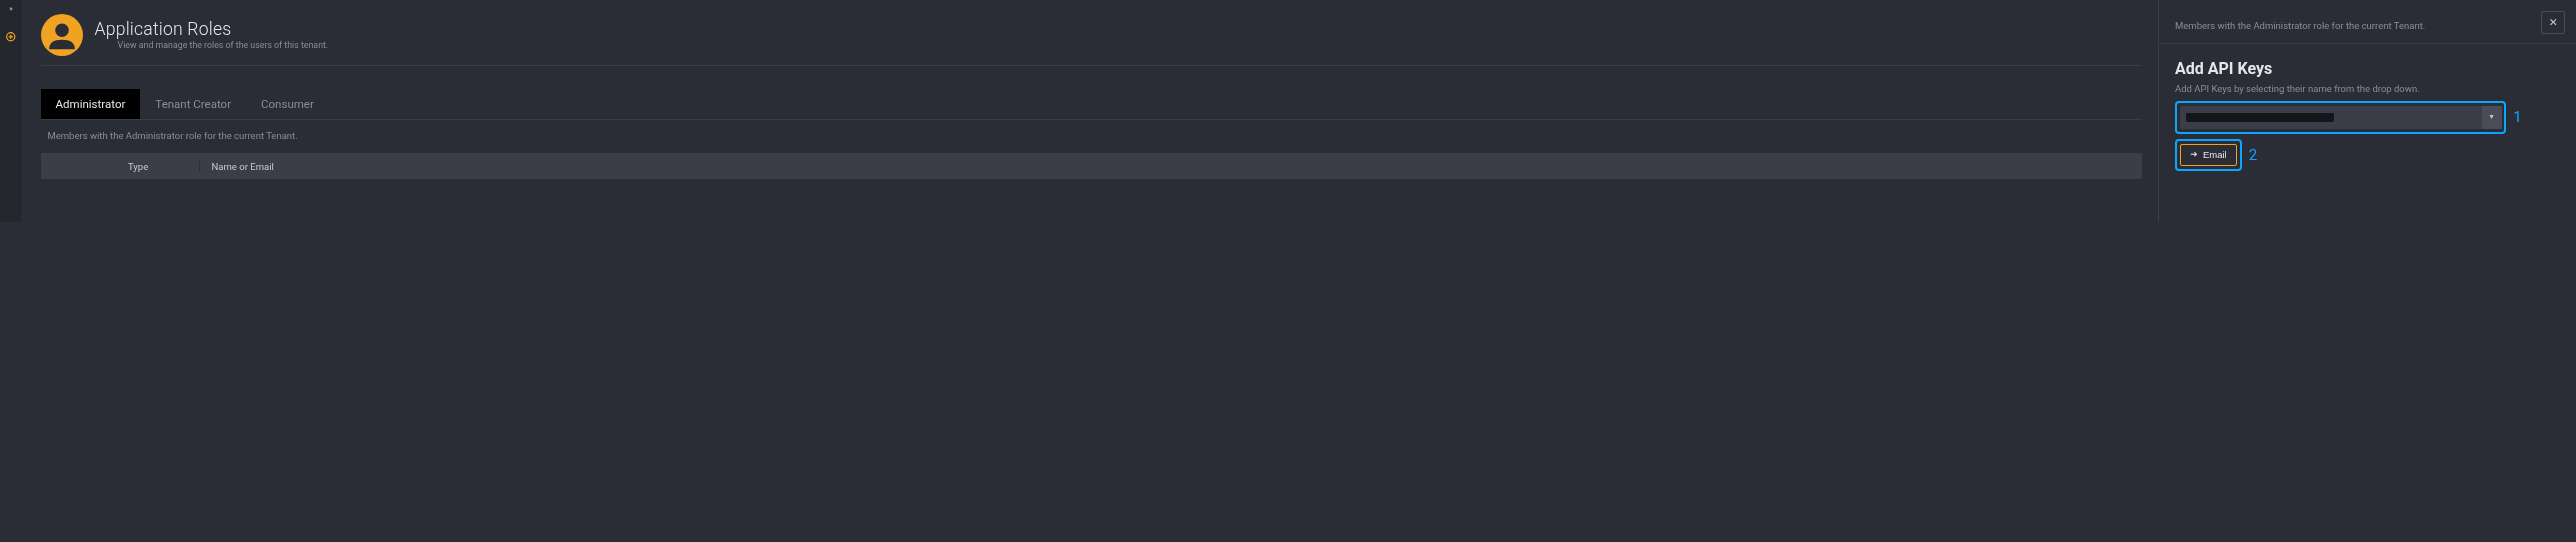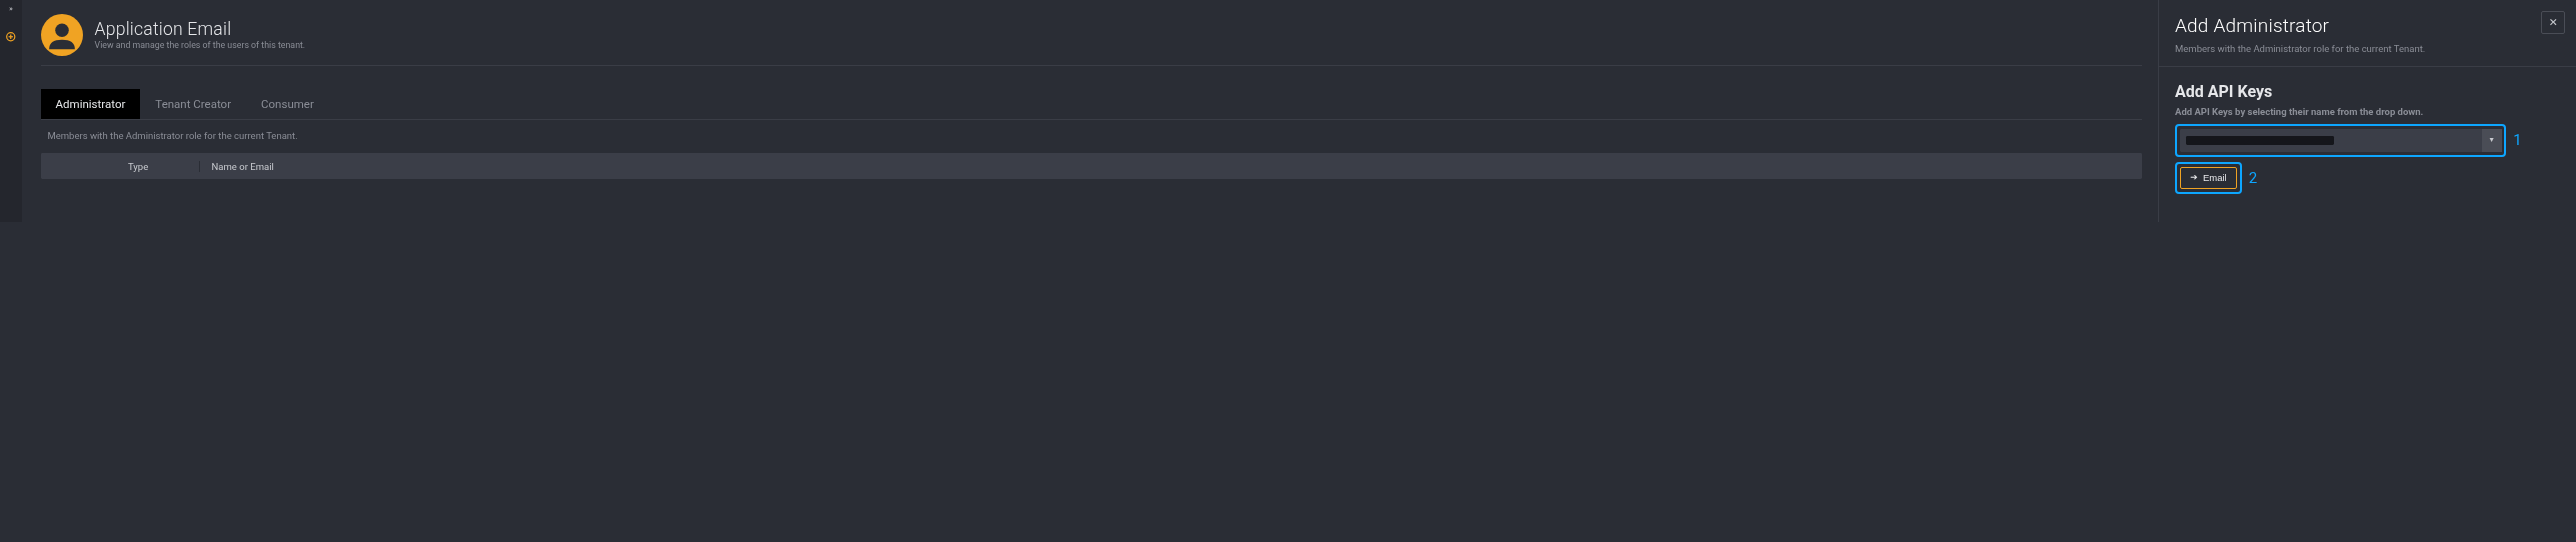"Application Email" div.page-title { text: Email -> Roles }
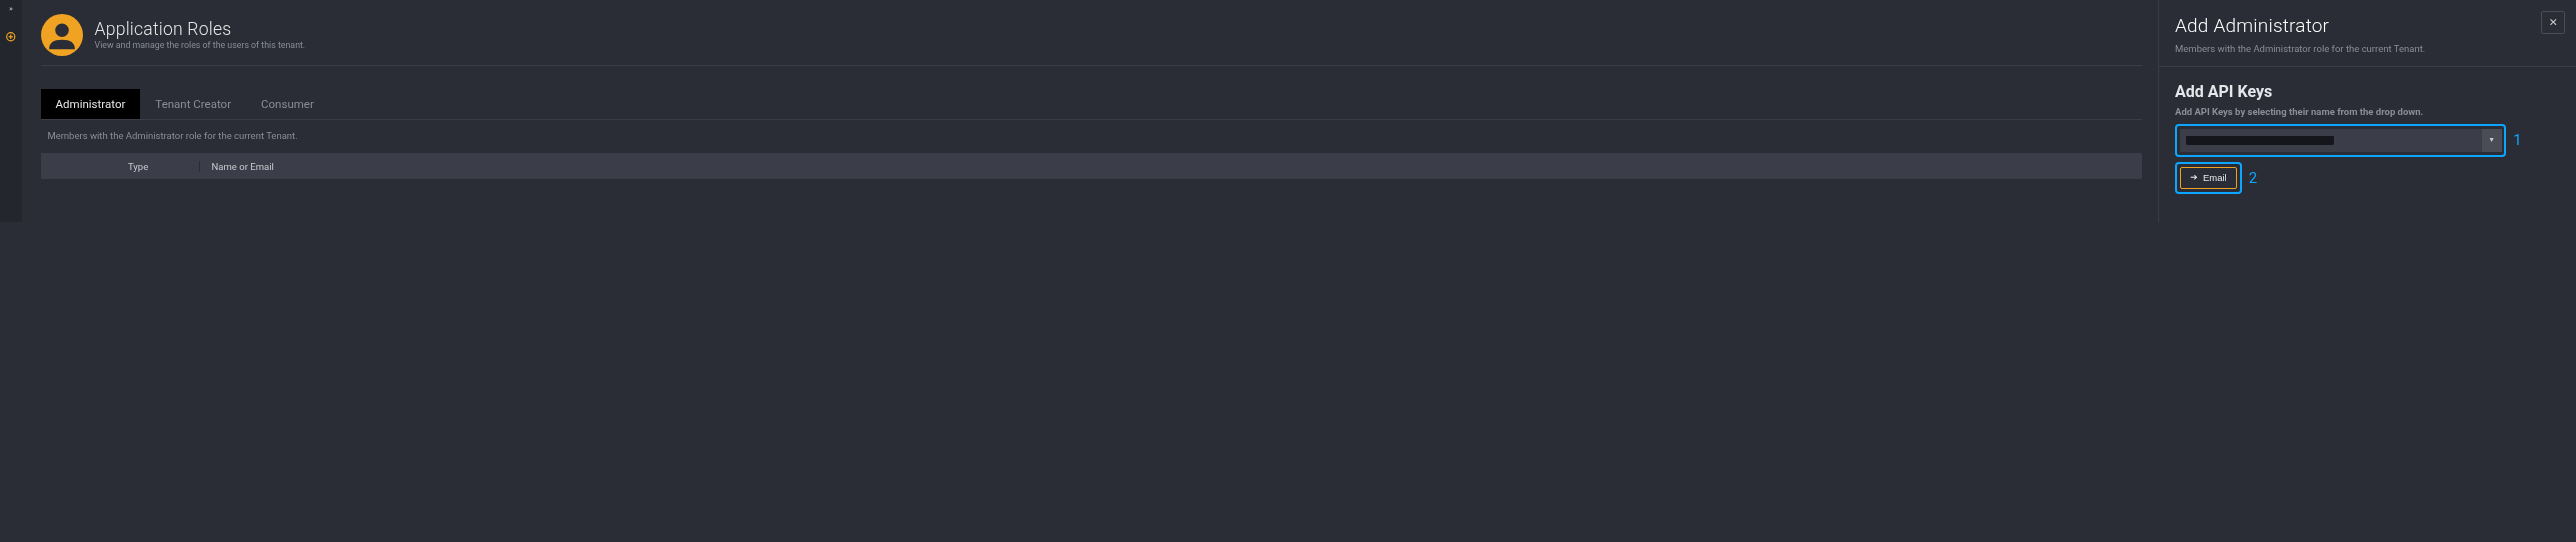"Add Administrator" div.panel-title { html: <div>Add Administrator</div> -> none }
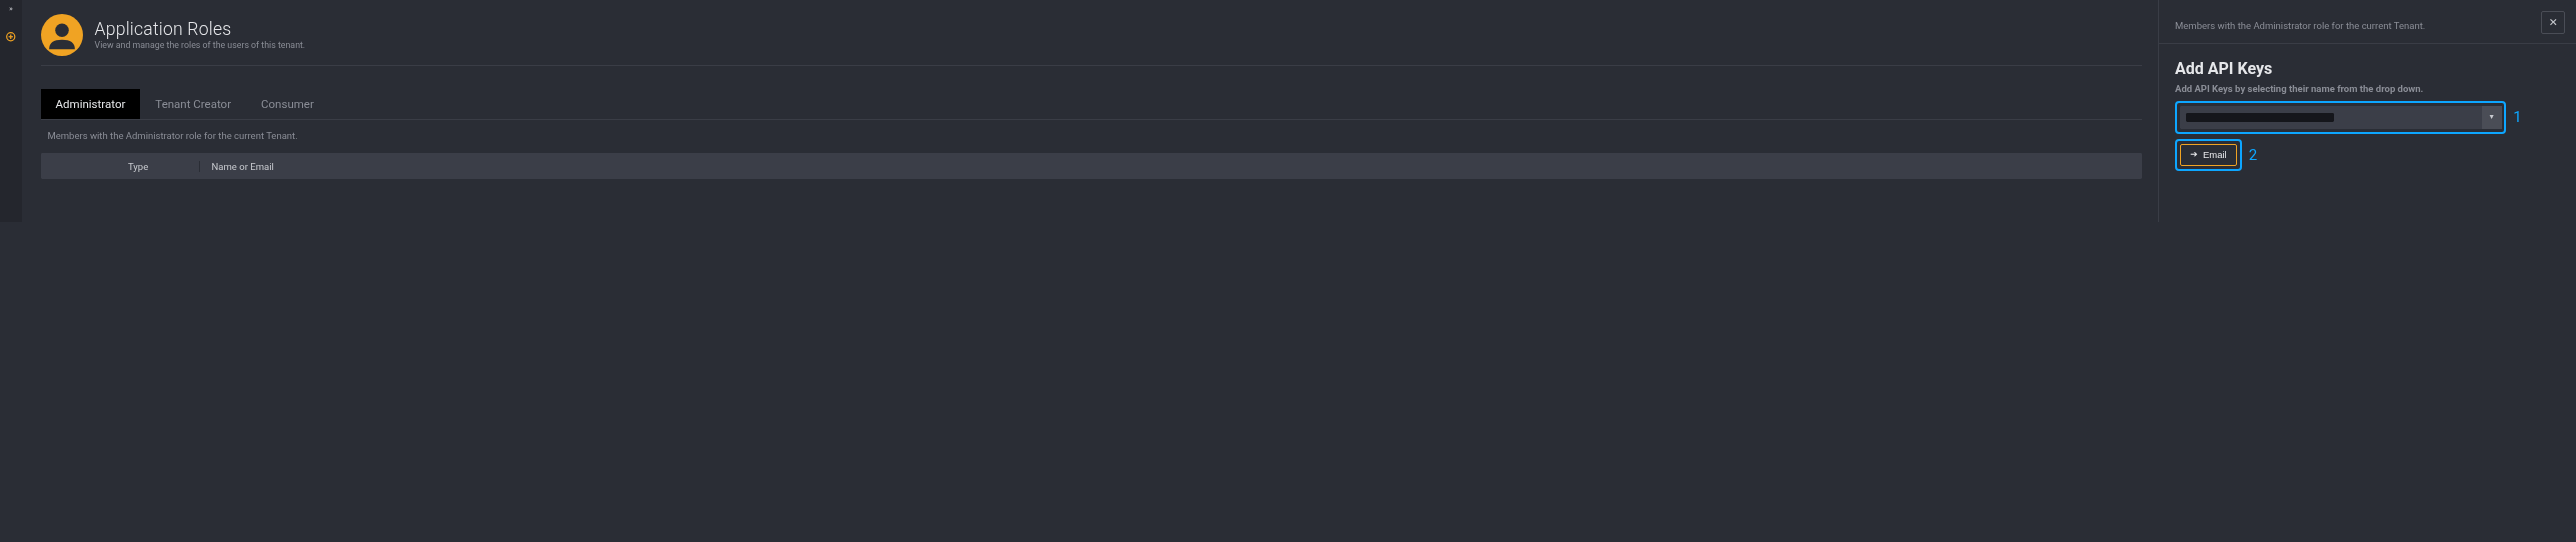"View and manage the roles" .page-subtitle { margin-left: none -> 23px }
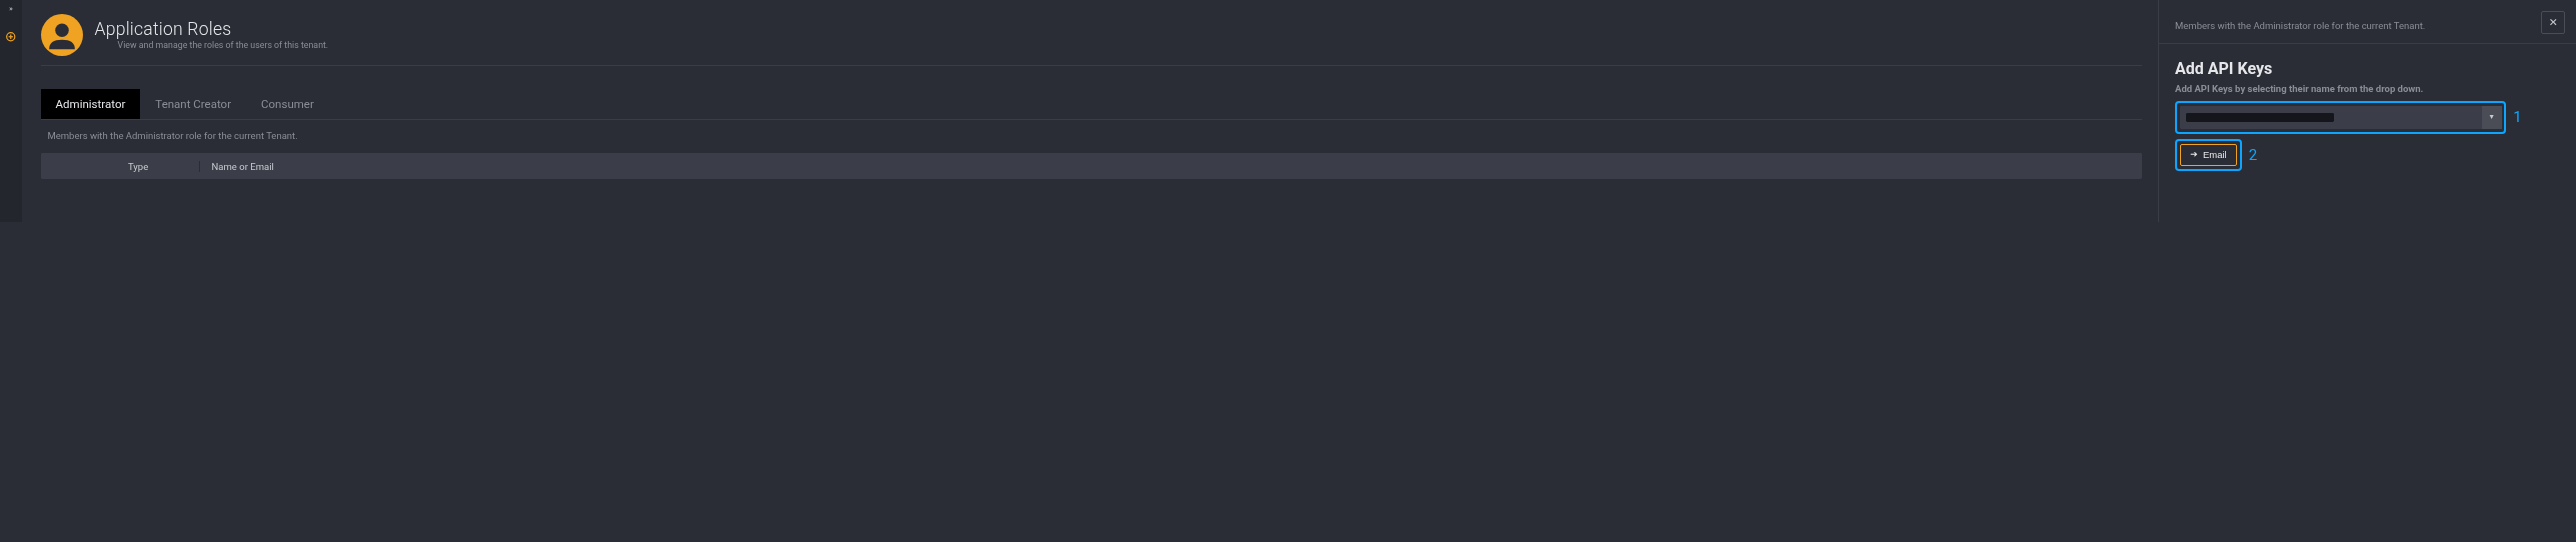"Add API Keys by selecting" .section-desc { font-weight: bold -> none }
